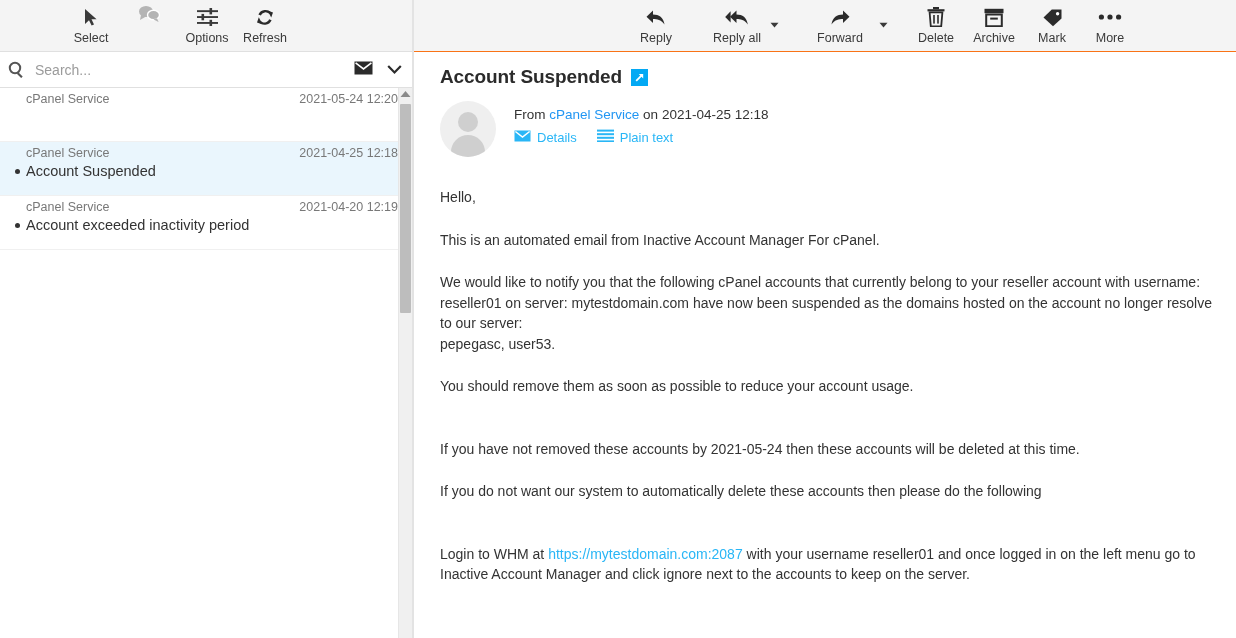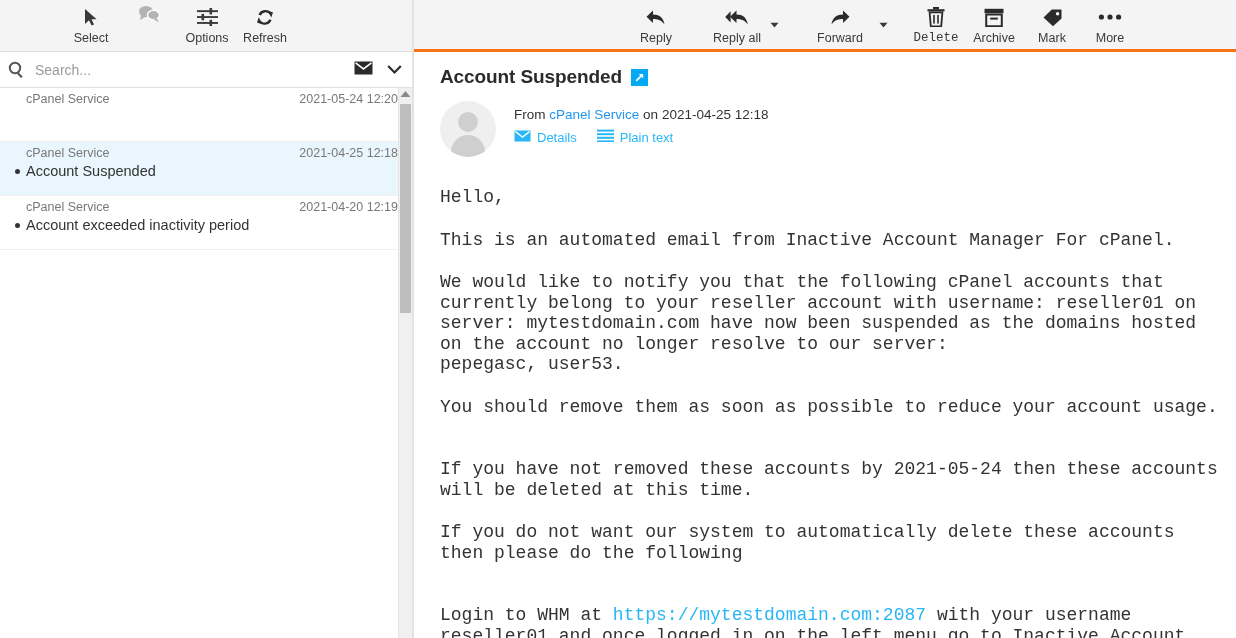"Reply" .msg-toolbar { border-bottom: 3px solid #f97316 -> 1px solid #f97316 }
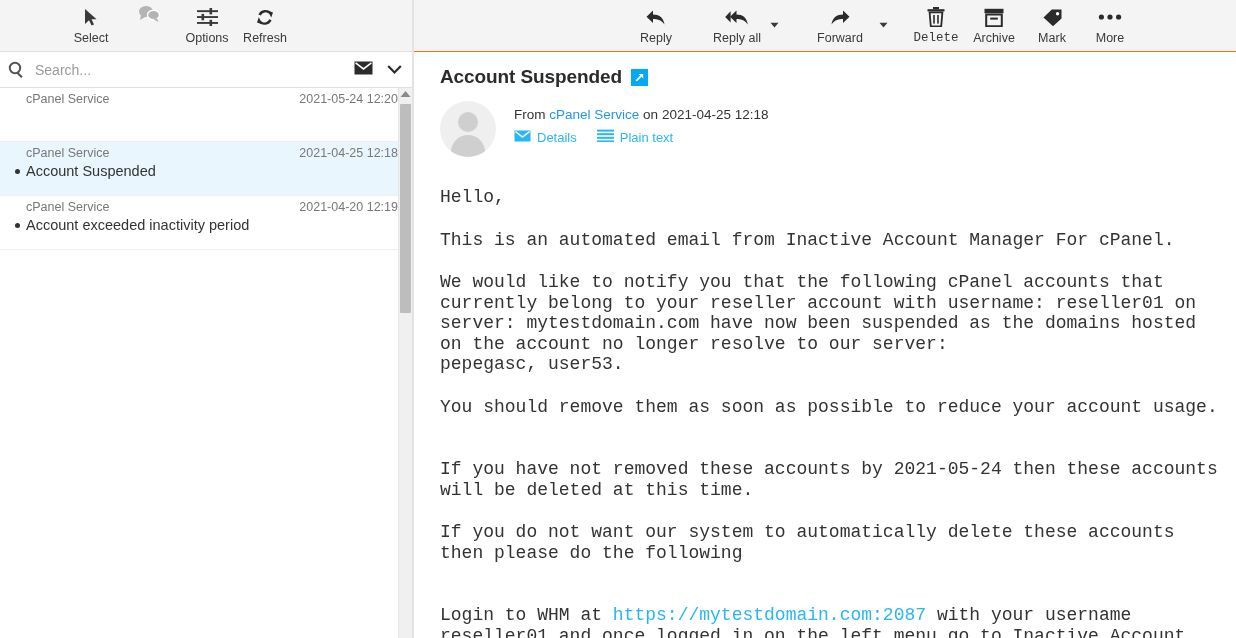"Delete" div.tb-btn { font-family: Liberation Mono, monospace -> none }
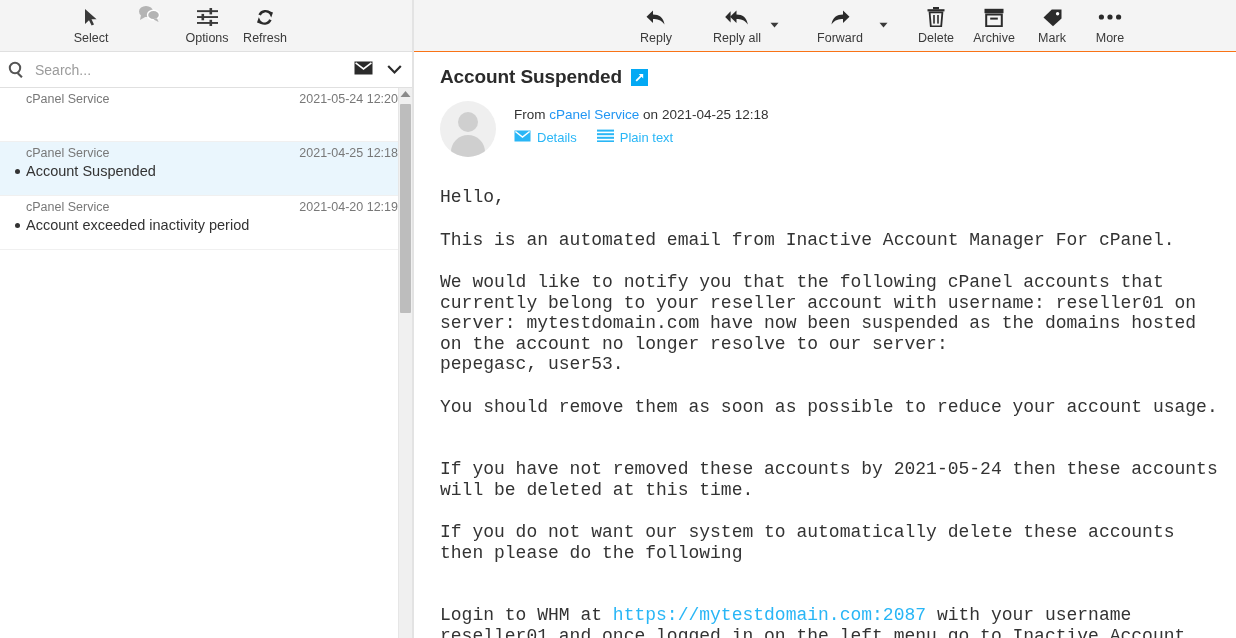"Hello," .msg-body { font-family: Liberation Mono, monospace -> none; font-size: 18px -> 14px }
